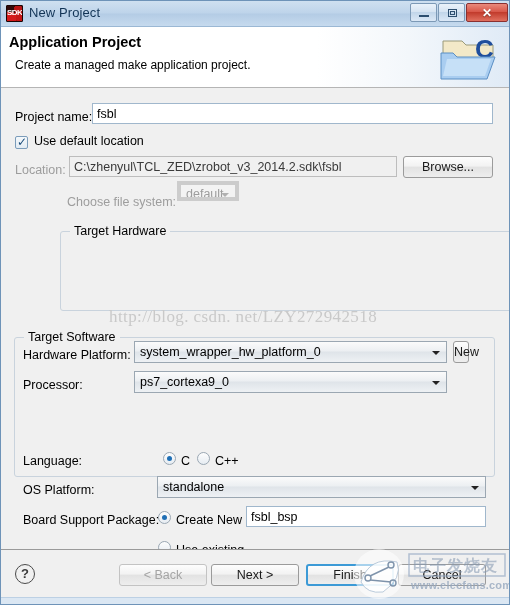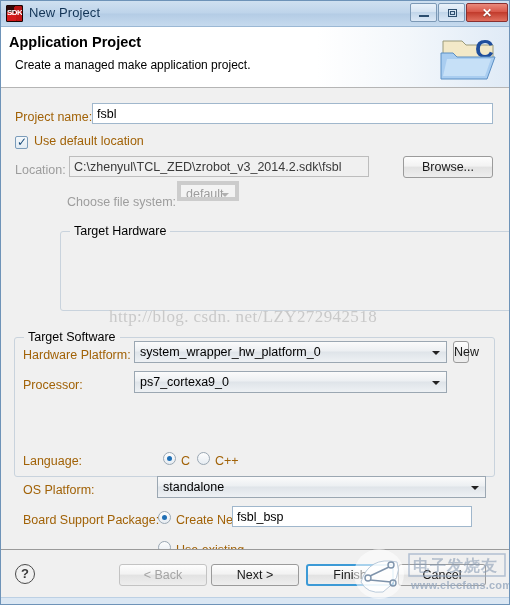"Project name:" .lbl { color: #a16207 -> #000000 }
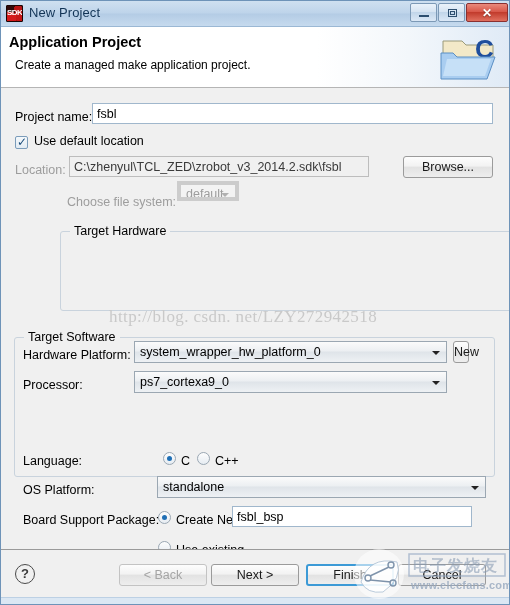"C:\zhenyul\TCL_ZED\zrobot_v3_2014.2.sdk\" div.textfield { width: 300px -> 328px }
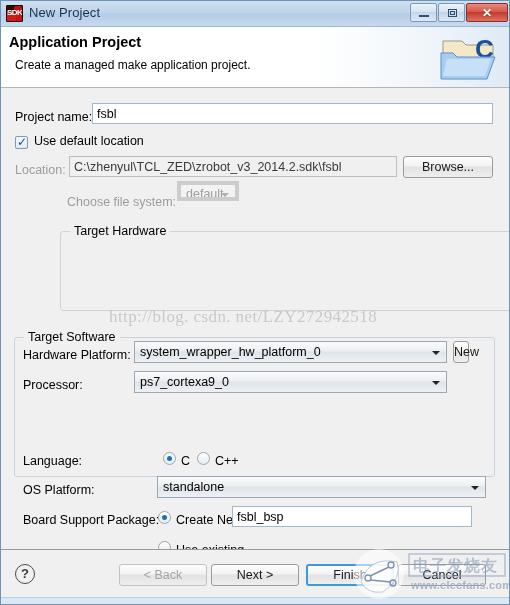"fsbl_bsp" div.textfield { left: 231px -> 245px }
